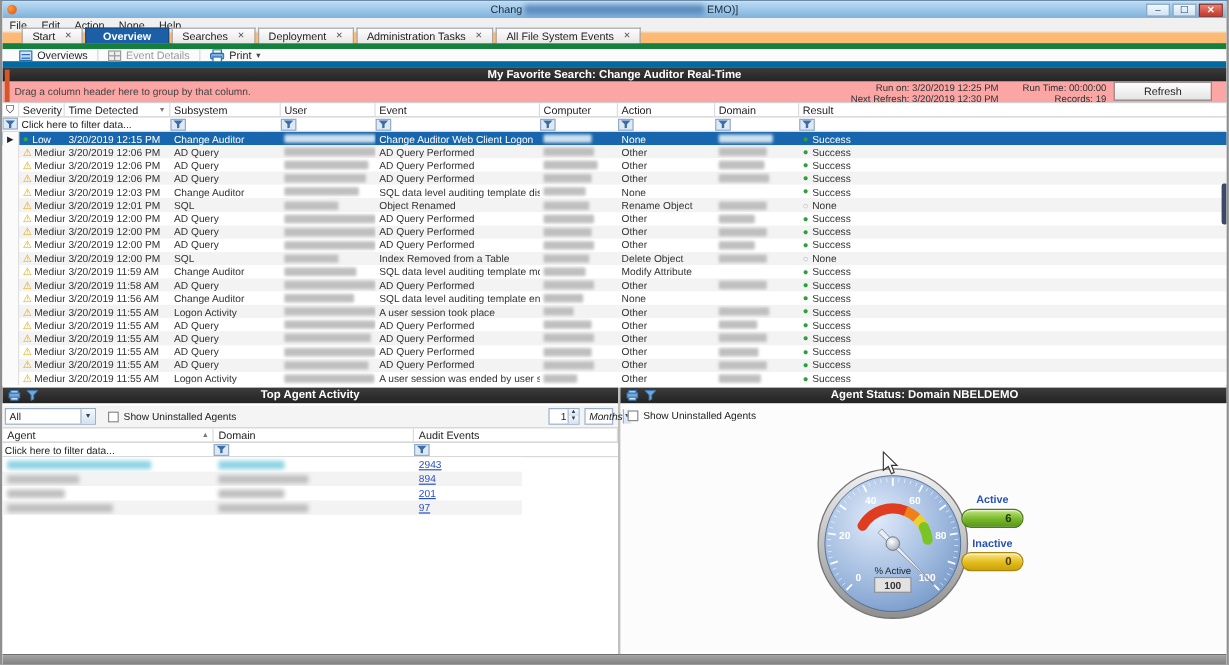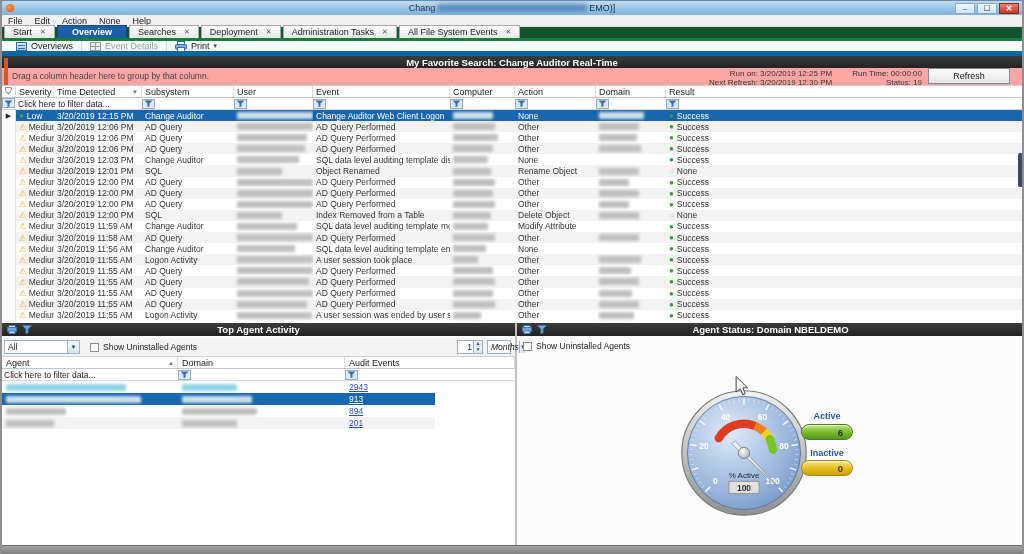"Start" #tabstrip { background: #14532d -> #fdba74; border-bottom: 3px solid #15803d -> 5px solid #15803d; padding-left: 2px -> 16px }
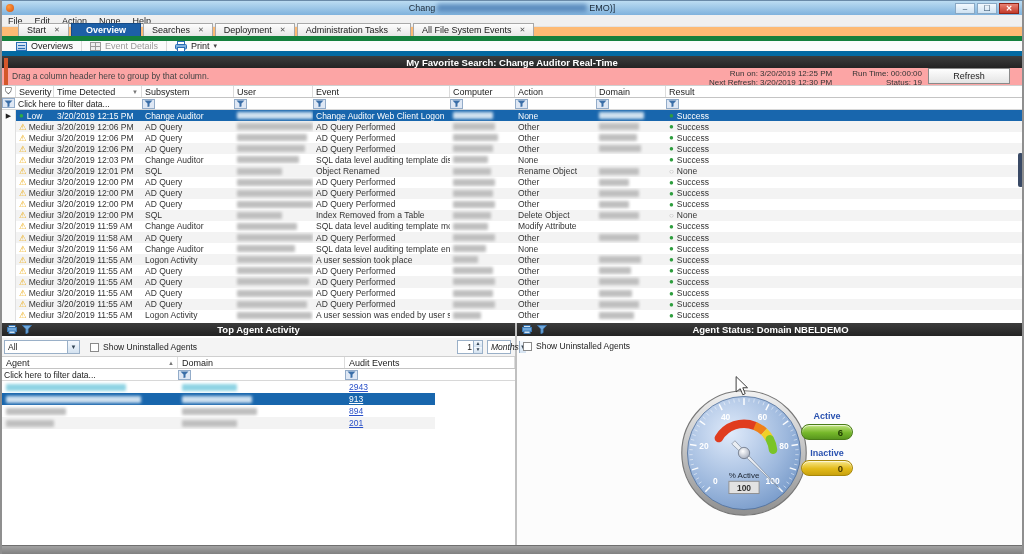"Status:" span { text: Status -> Records }
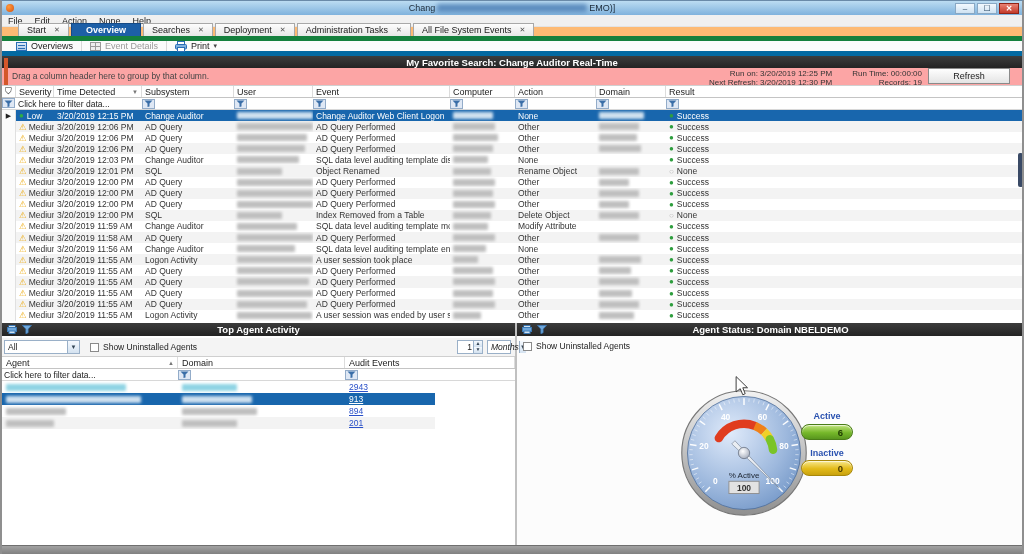"913" div.arow { html: <div> <div> <span></span> </div> <div> <span></span> </div> <div> <a>913</a> </div> </div> -> none }
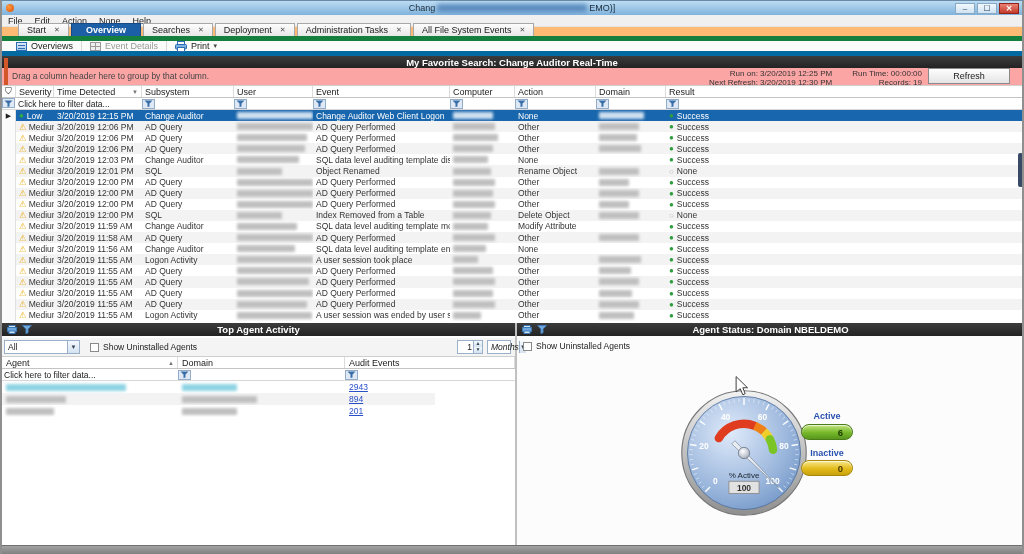"97" div.arow { html: none -> <div> <div> <span></span> </div> <div> <span></span> </div> <div> <a>97</a> </div> </div> }
